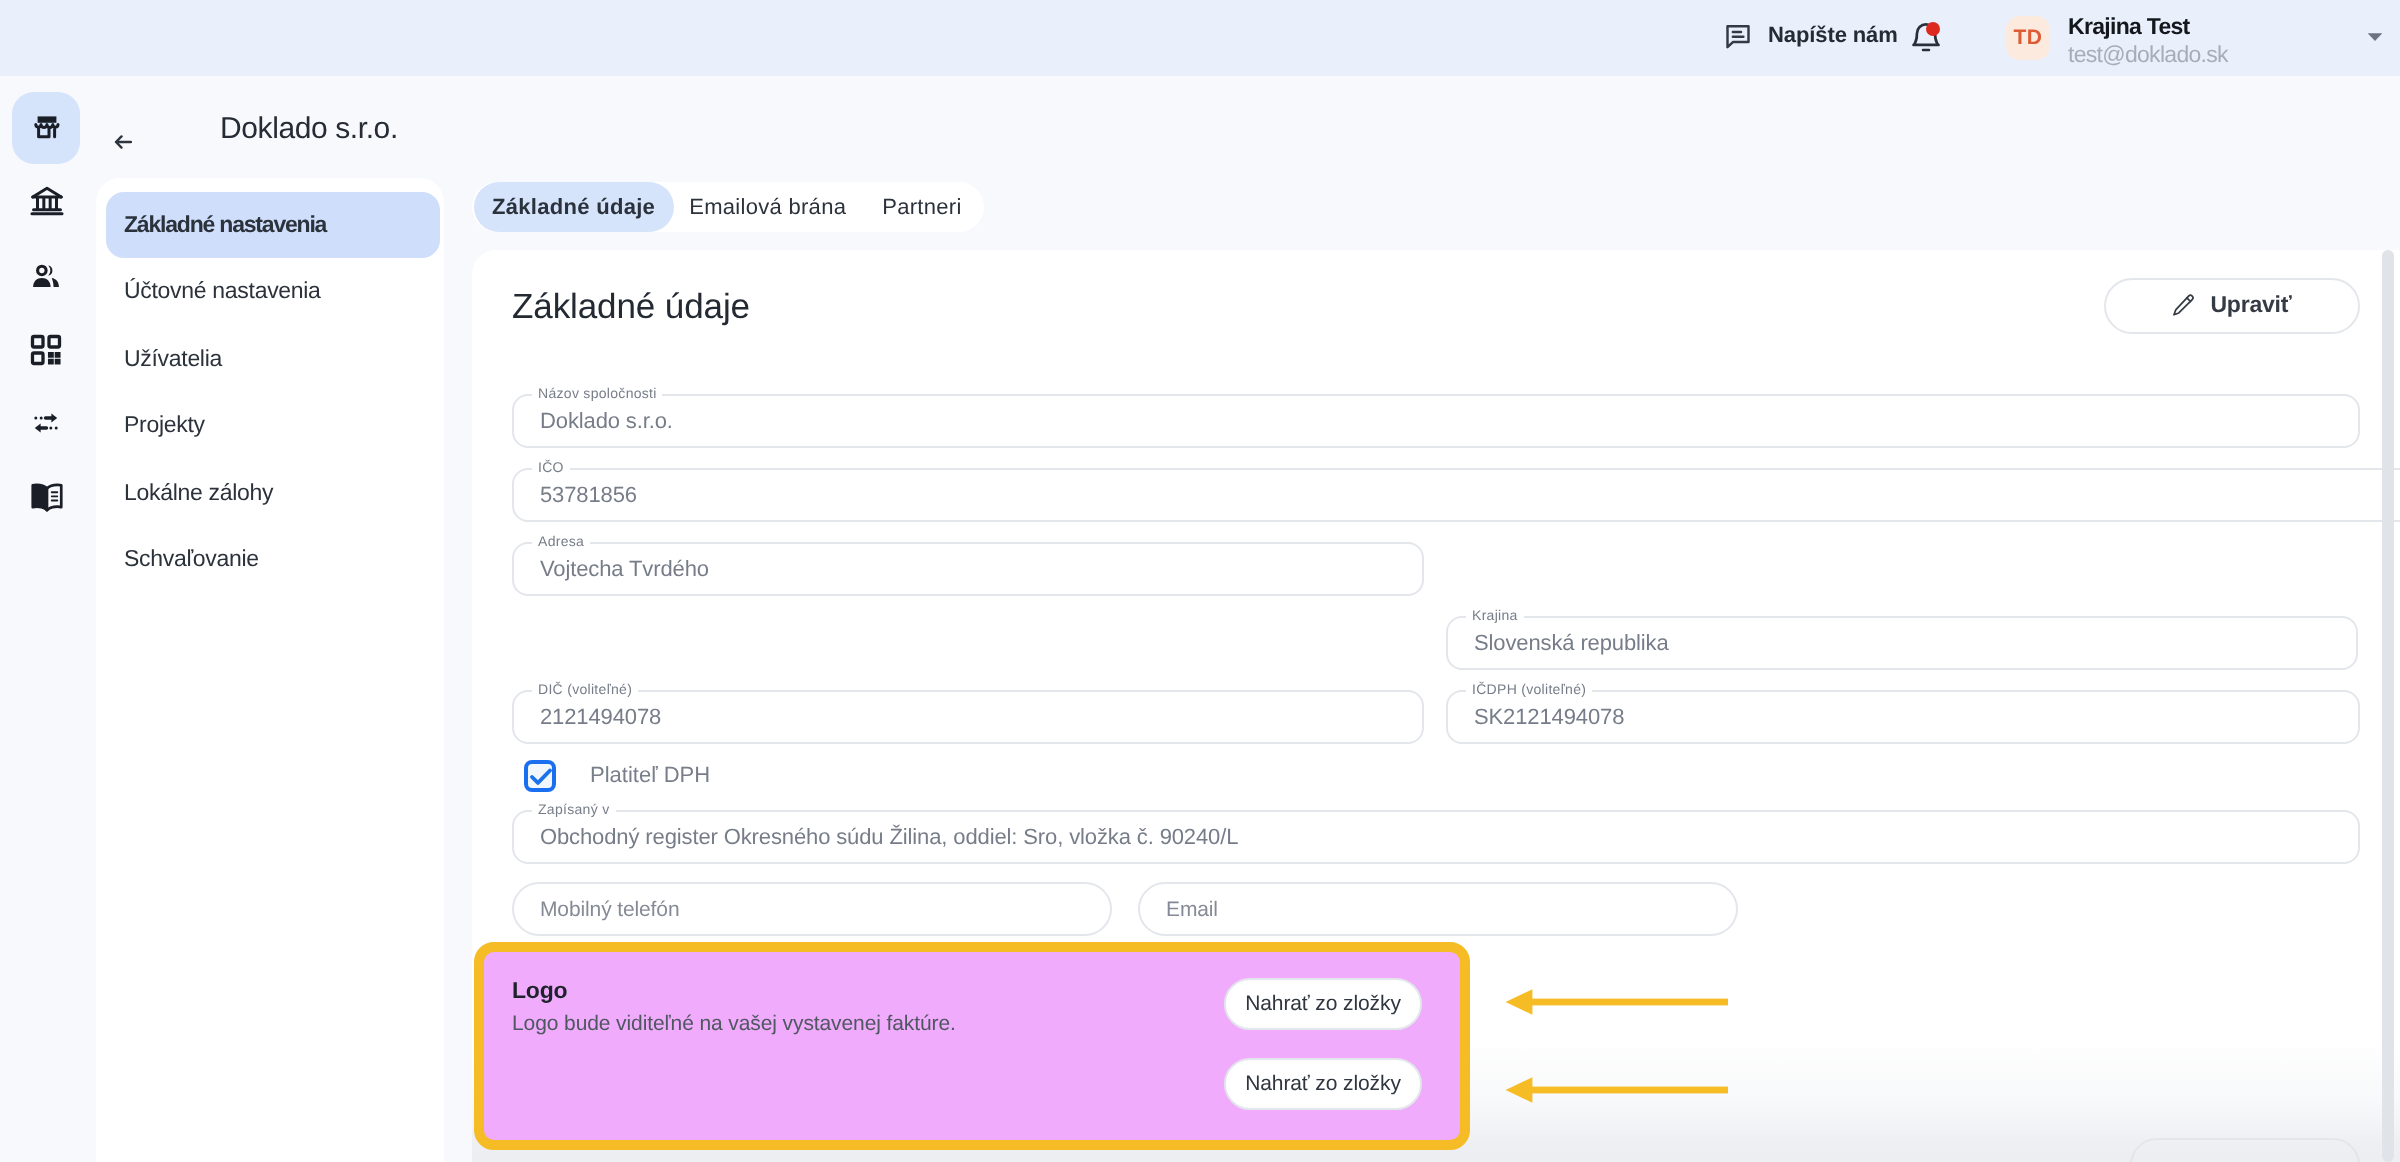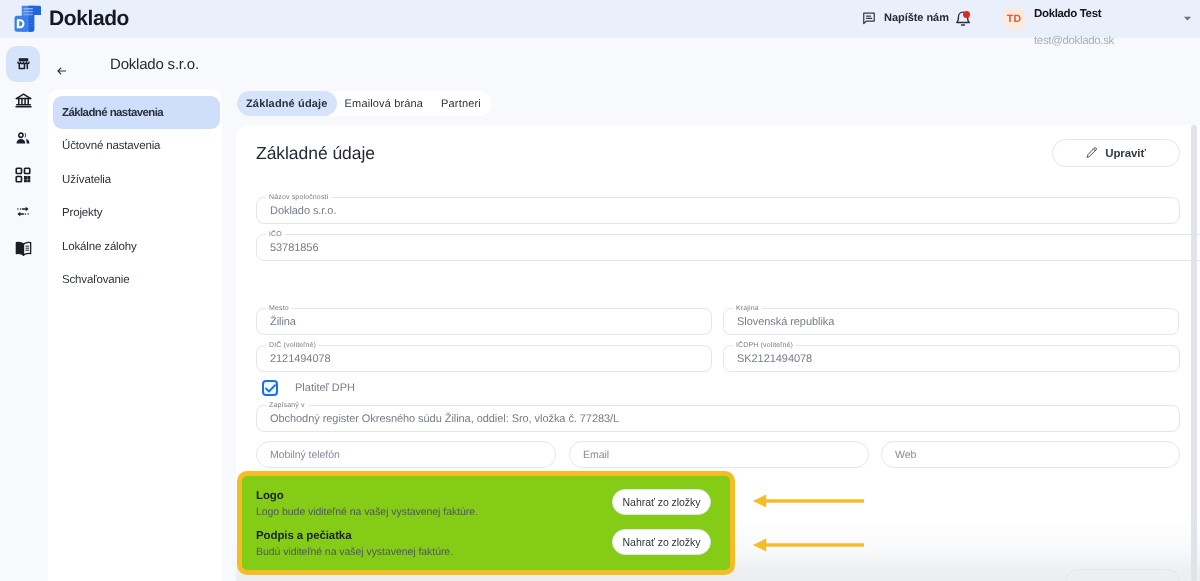"Doklado" div.brand { html: <div> <svg> <path></path> <path></path> <path></path> <rect></rect> <rect></rect> <rect></rect> <rect></rect> <rect></rect> <rect></rect> <rect></rect> <path></path> <path></path> <path></path> </svg> <span>Doklado</span> </div> -> none }
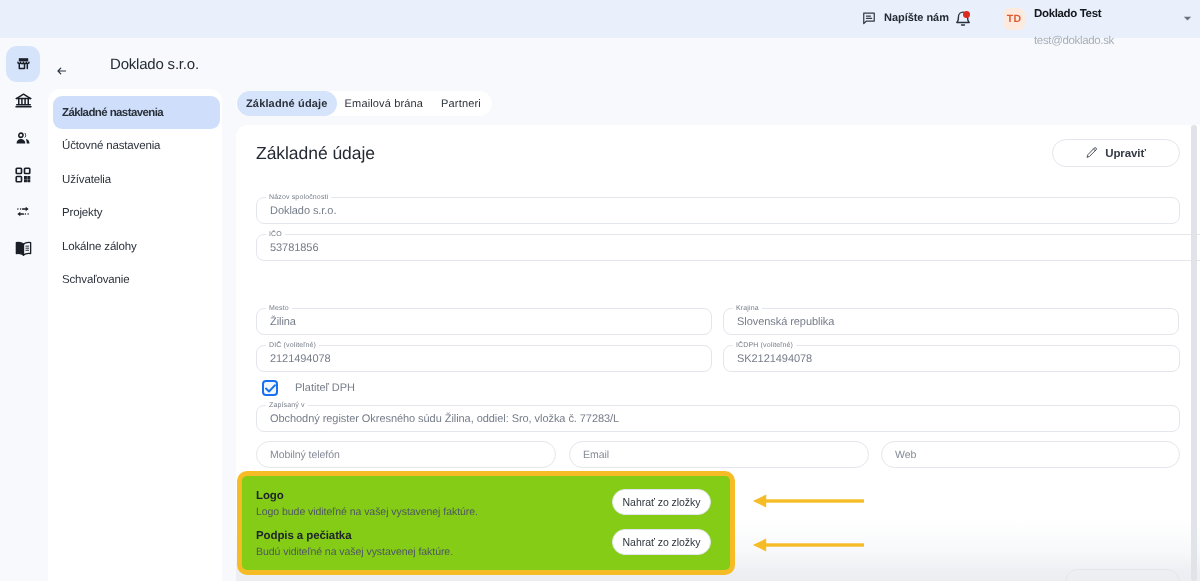"Doklado Test" div.user-name { text: Doklado -> Krajina }
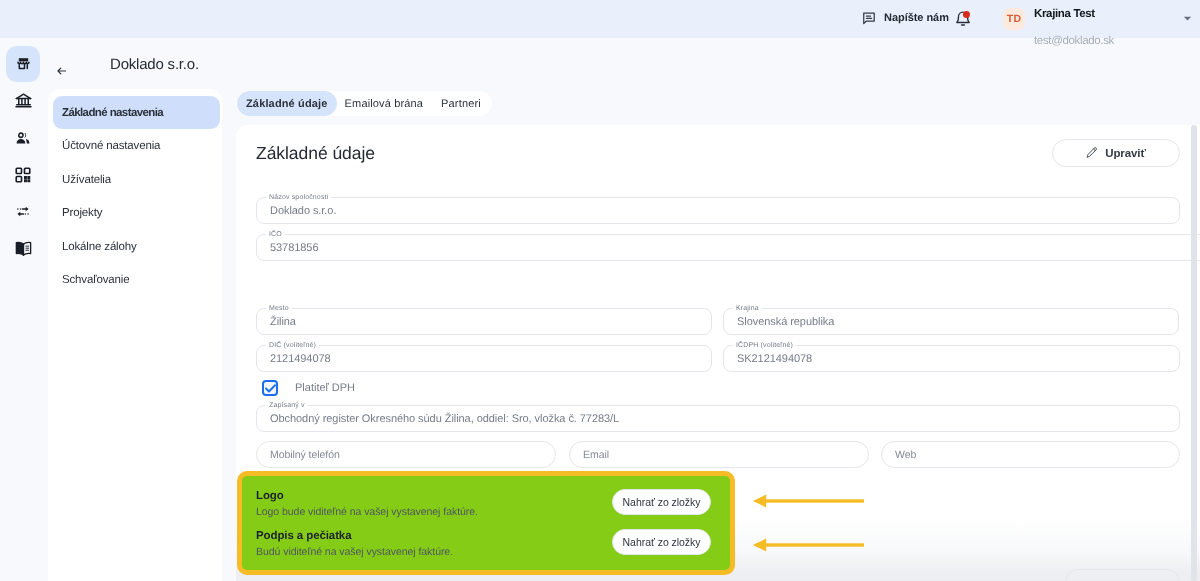"test@doklado.sk" .user-mail { margin-top: 13px -> 0 }
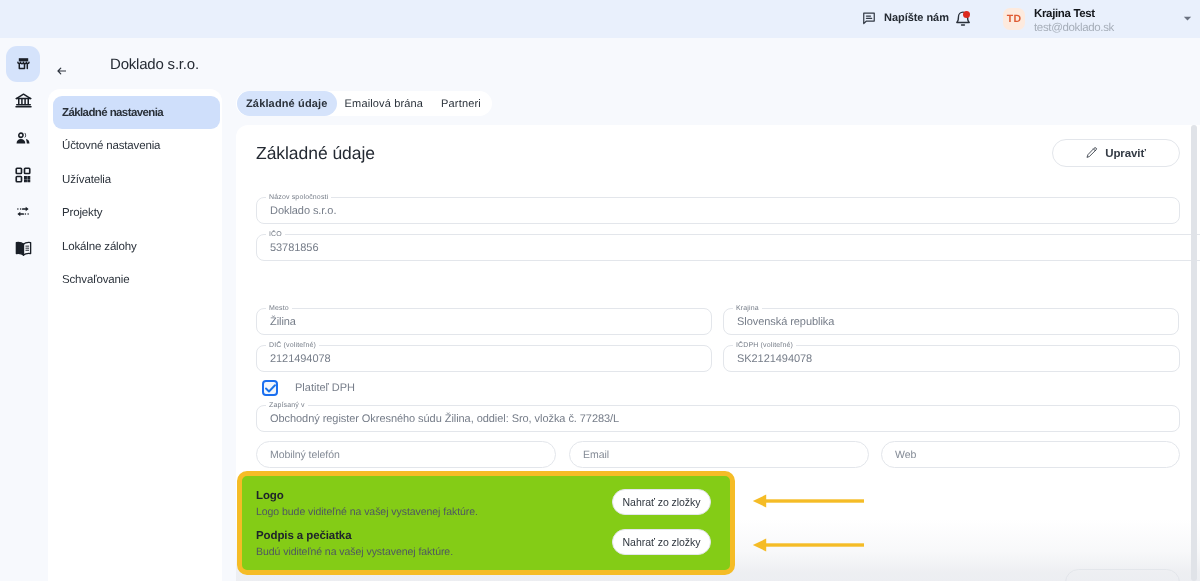"Vojtecha Tvrdého" div.fld { html: none -> <div> <span>Adresa</span> <span>Vojtecha Tvrdého</span> </div> }
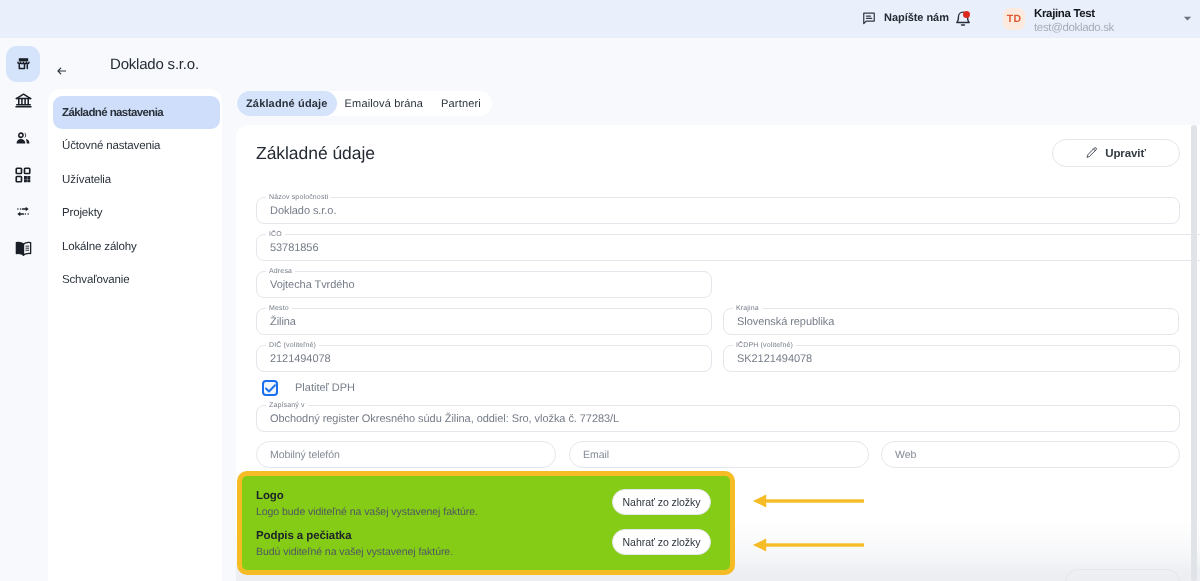"Žilina" div.fld { html: <div> <span>Mesto</span> <span>Žilina</span> </div> -> none }
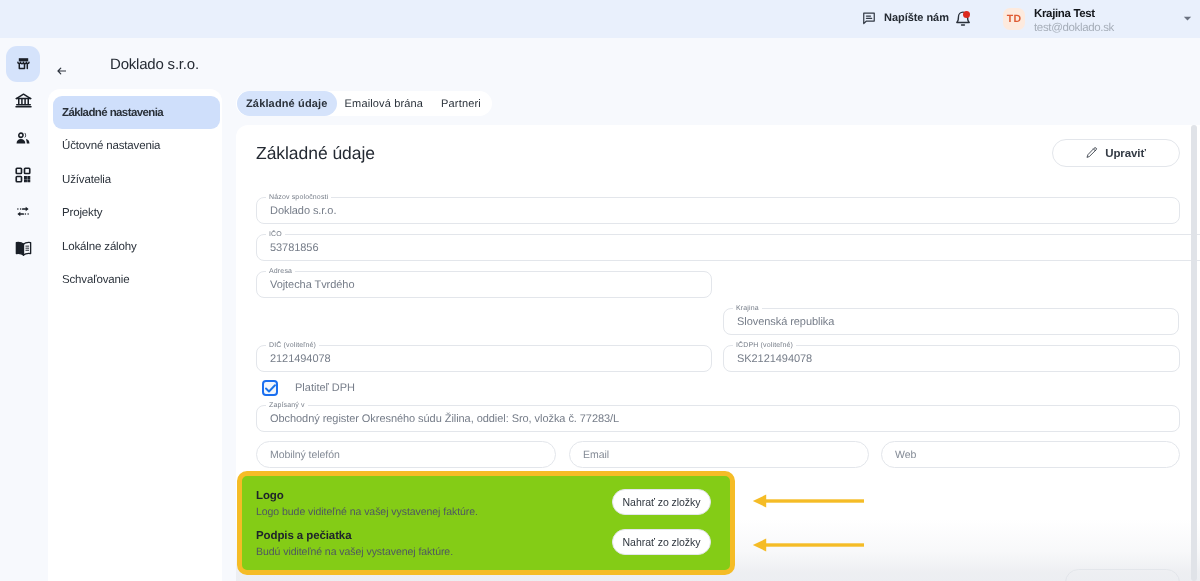"Obchodný register Okresného súdu Žilina," span.fld-val { text: 77283/L -> 90240/L }
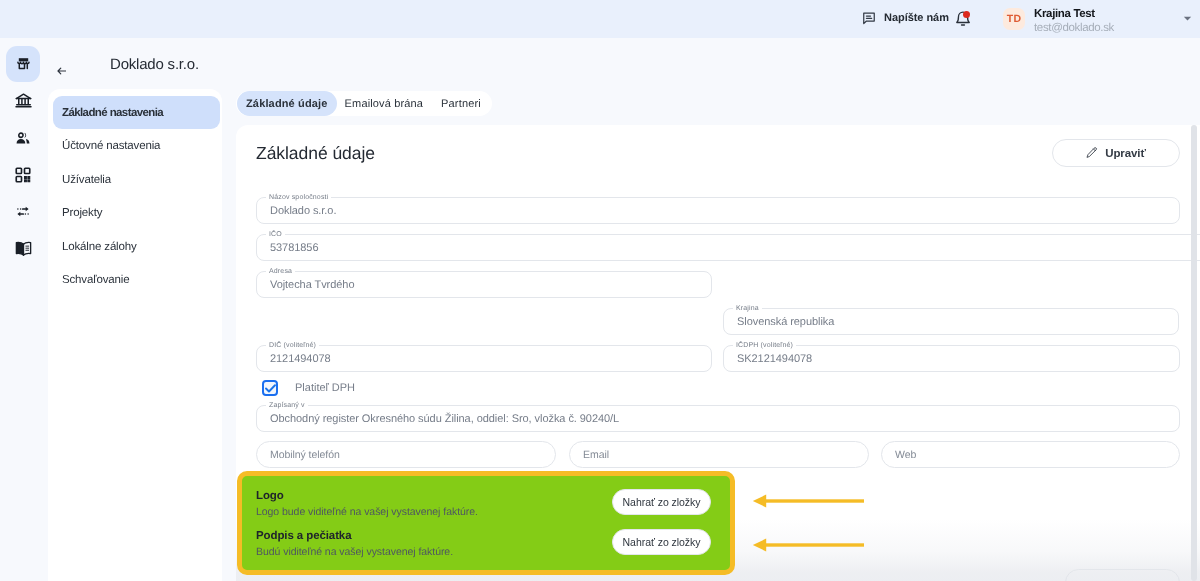"Web" div.fld { html: <div> <span>Web</span> </div> -> none }
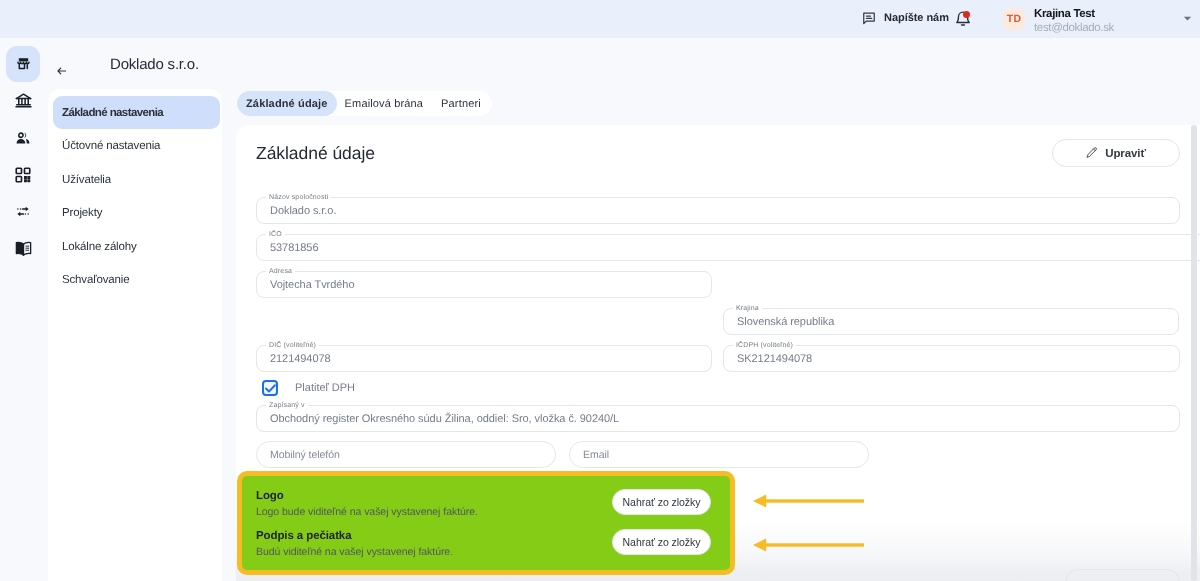"Logo" .hl { background: #84cc16 -> #f0abfc }
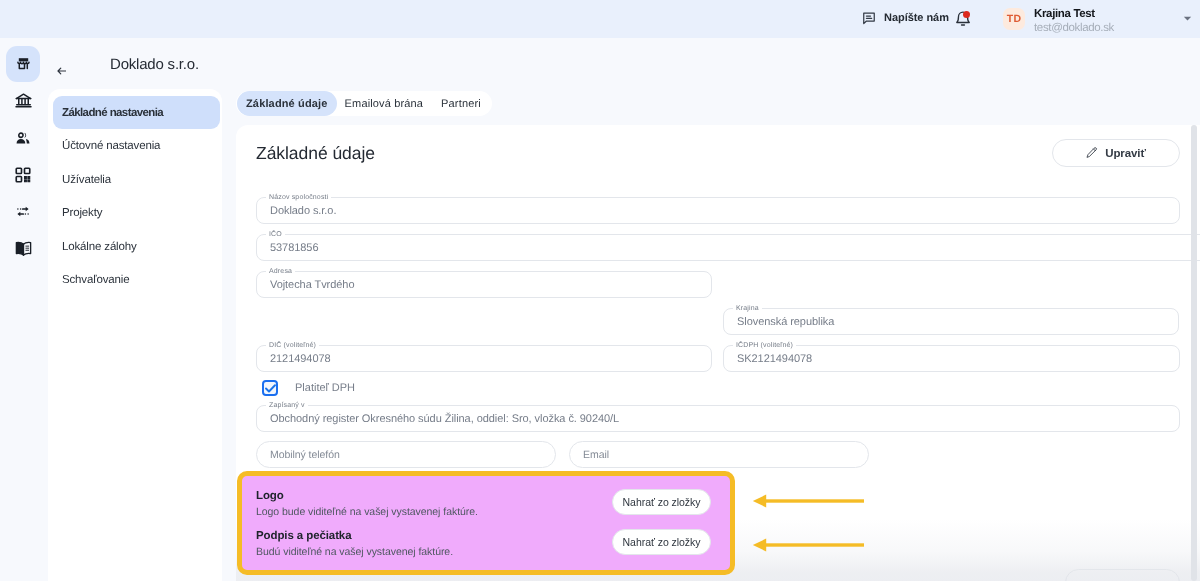"Podpis a pečiatka" div.hl-row { html: <div> <div>Podpis a pečiatka</div> <div>Budú viditeľné na vašej vystavenej faktúre.</div> </div> -> none }
